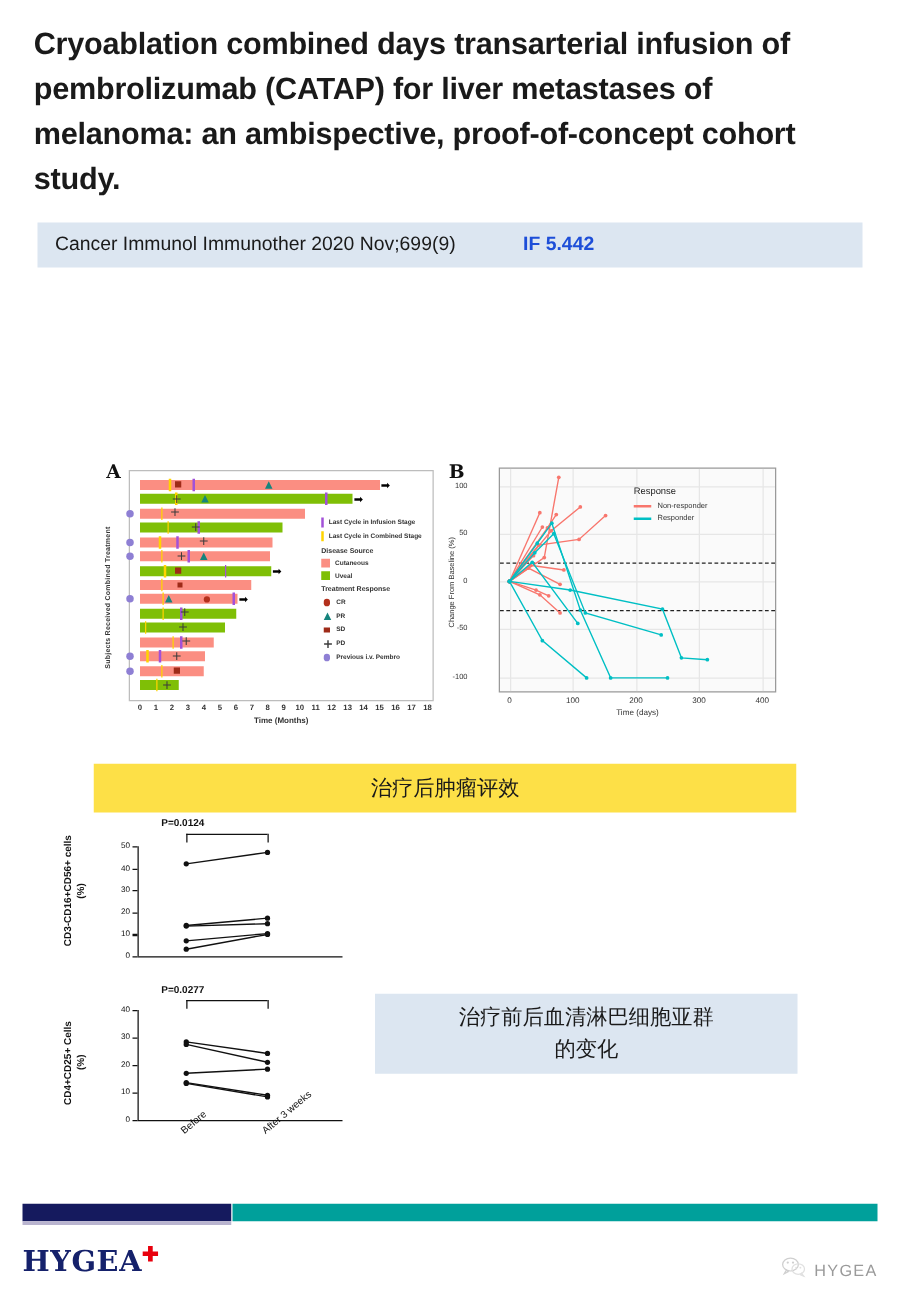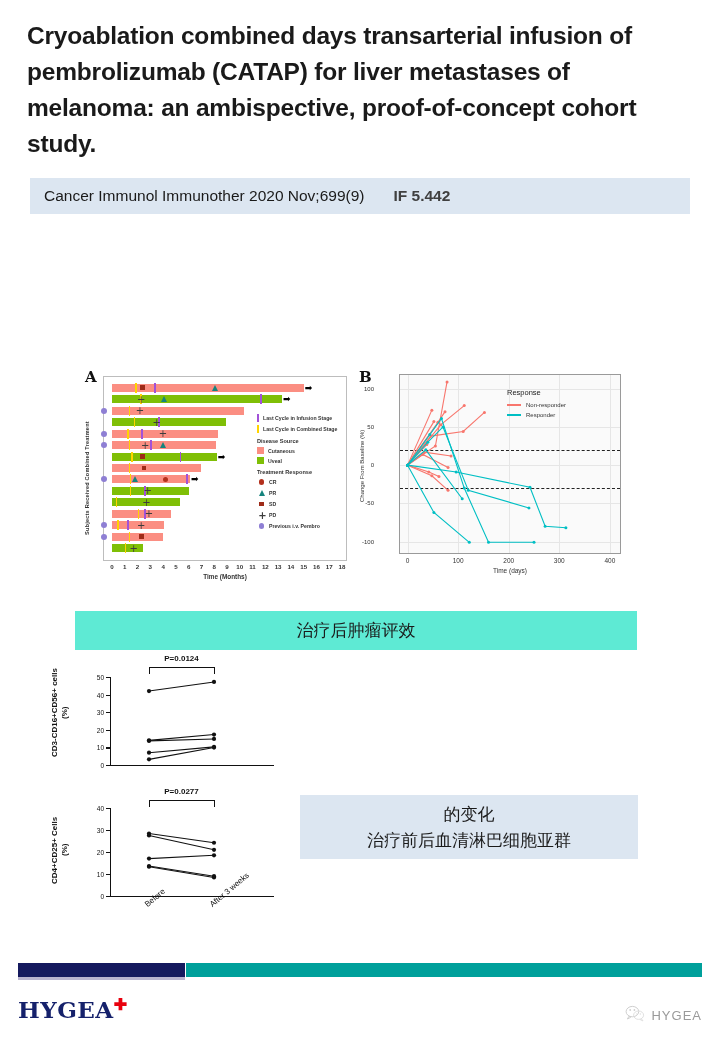"IF 5.442" .journal-if { color: #404040 -> #1d4ed8; margin-left: 29px -> 54px }
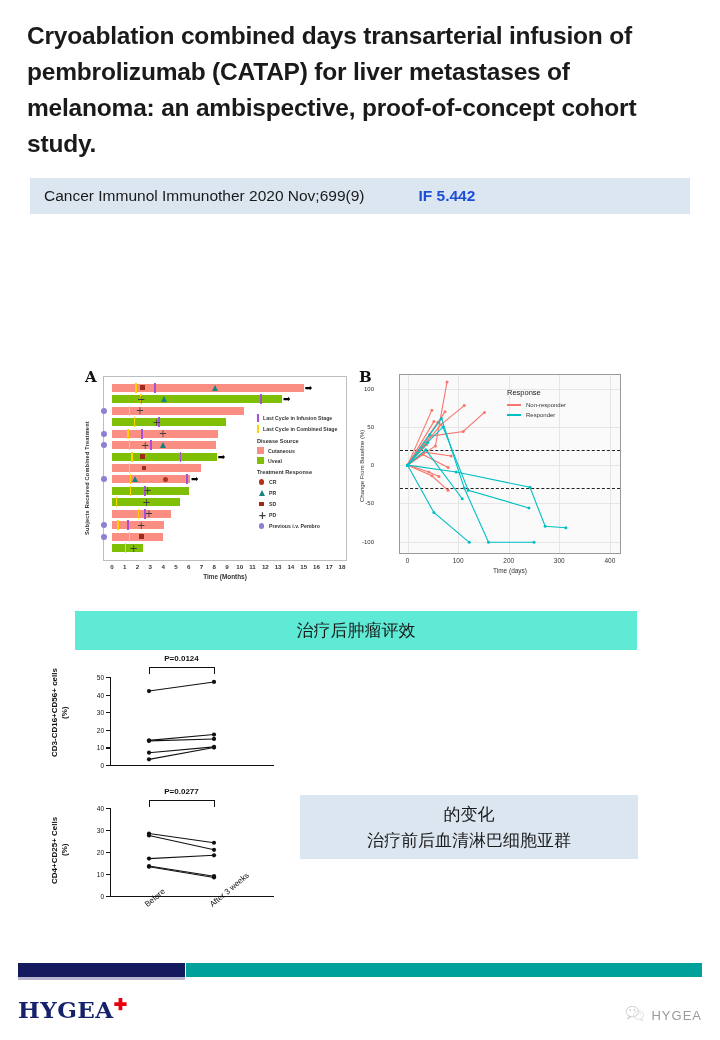"治疗后肿瘤评效" .cap1 { background: #5eead4 -> #fde047 }
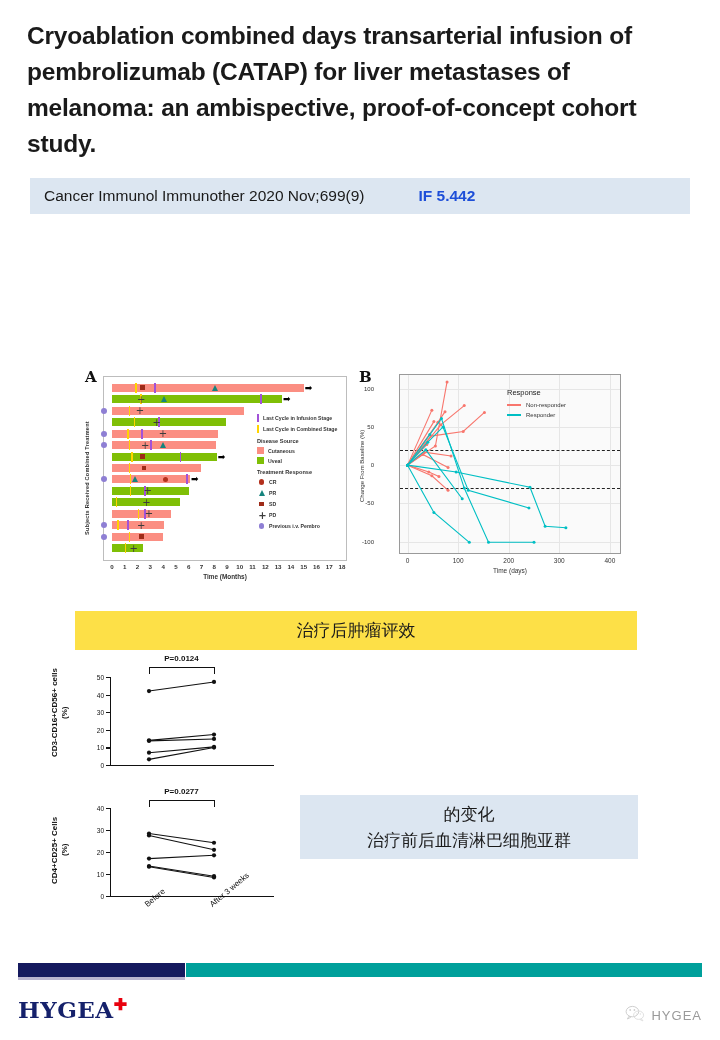"P=0.0124" .pair .pval { text-align: center -> none }
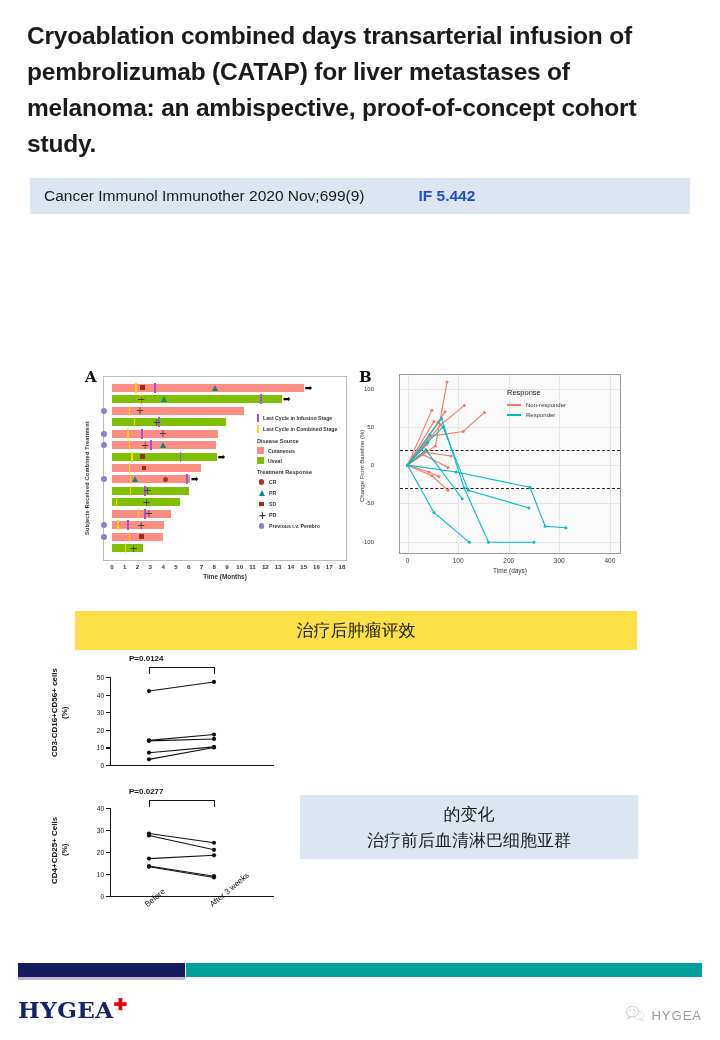"的变化" div { order: before "治疗前后血清淋巴细胞亚群" -> after "治疗前后血清淋巴细胞亚群" }
